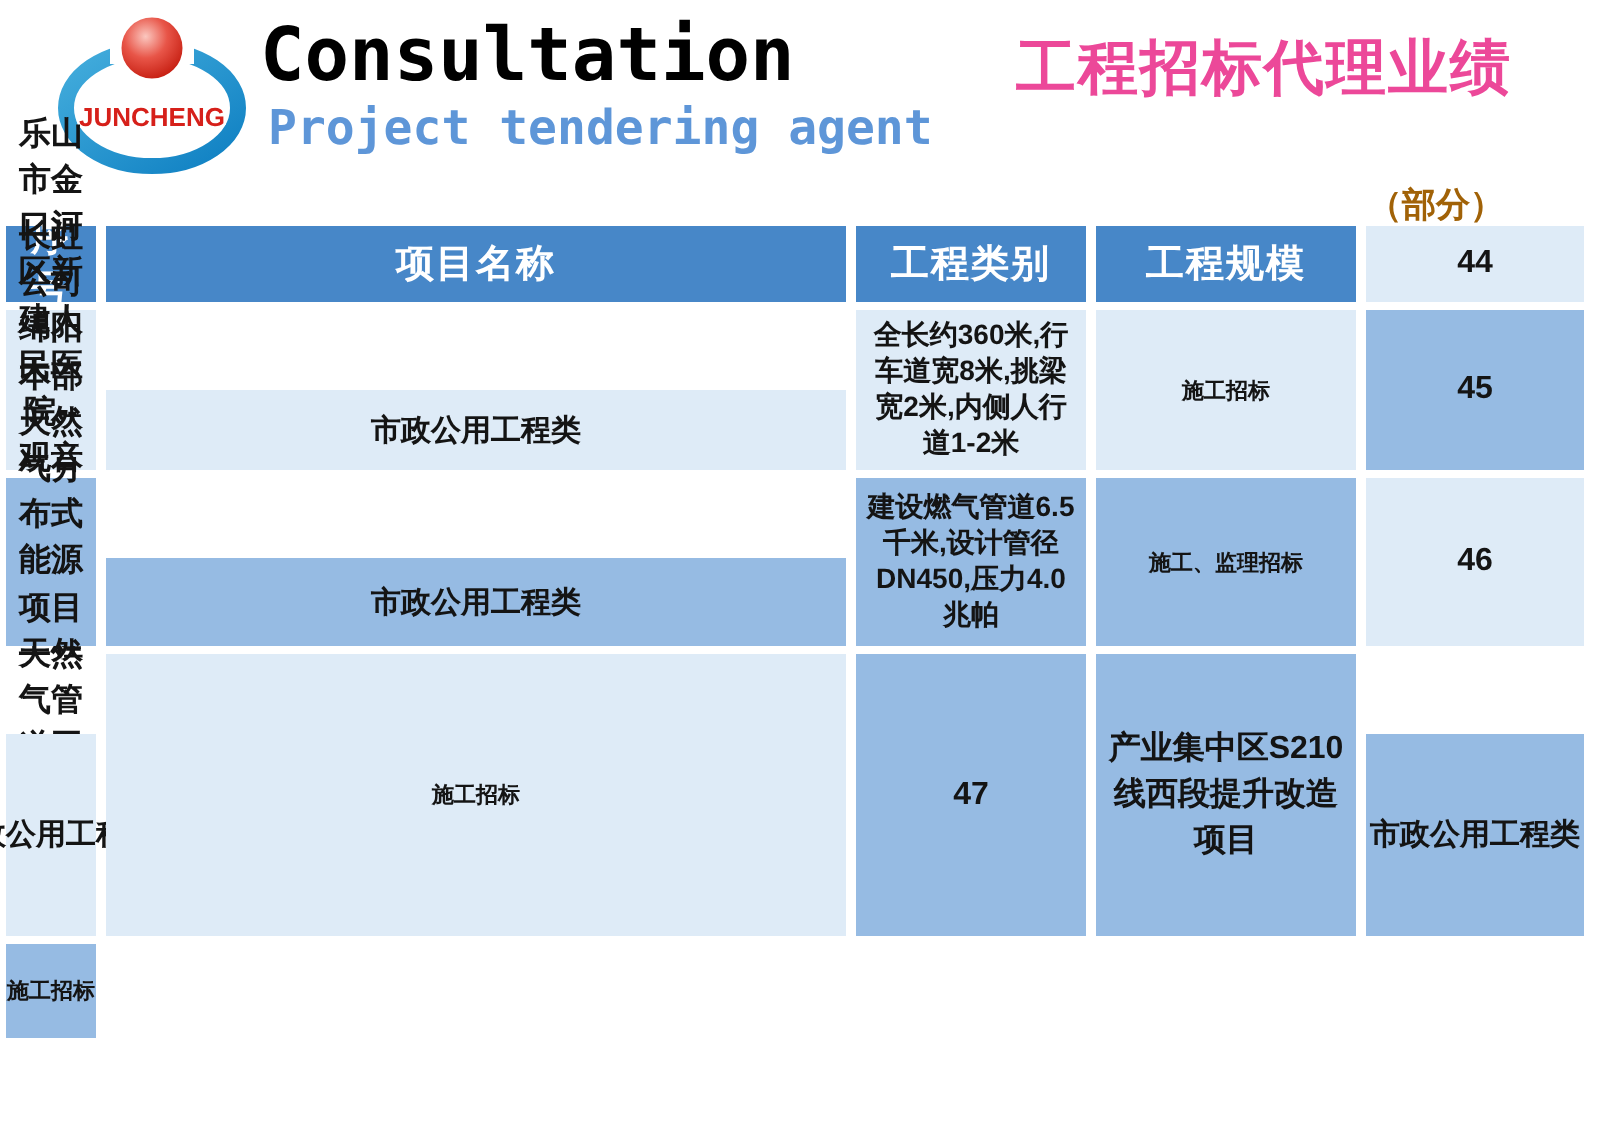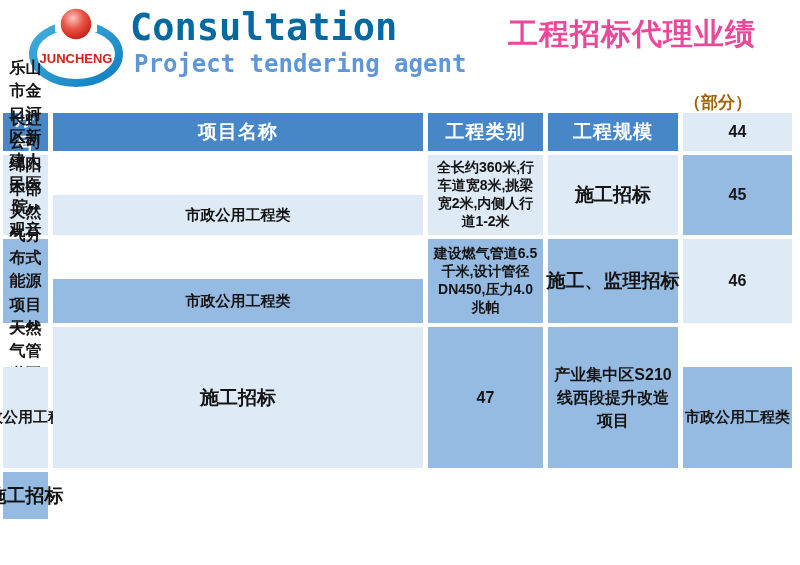"Consultation" .title-en { color: #0369a1 -> #000000 }
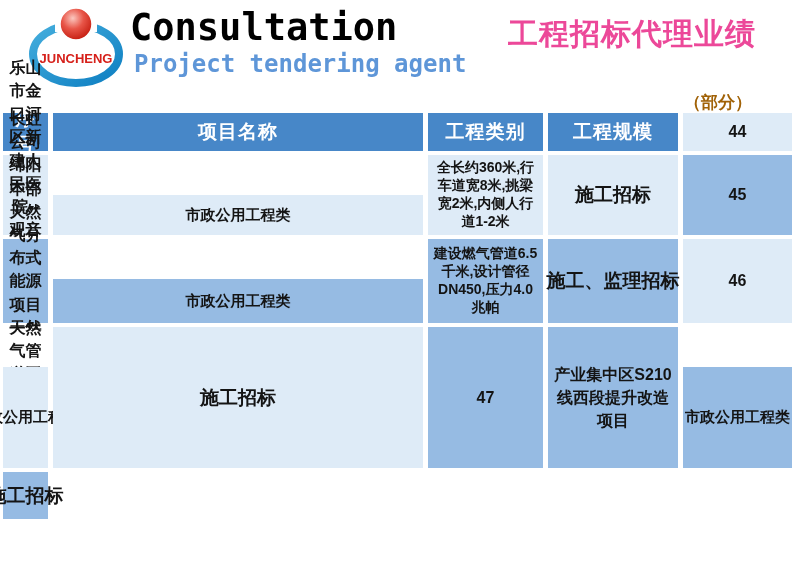"施工招标" .c-remark { font-size: 19px -> 11px }
